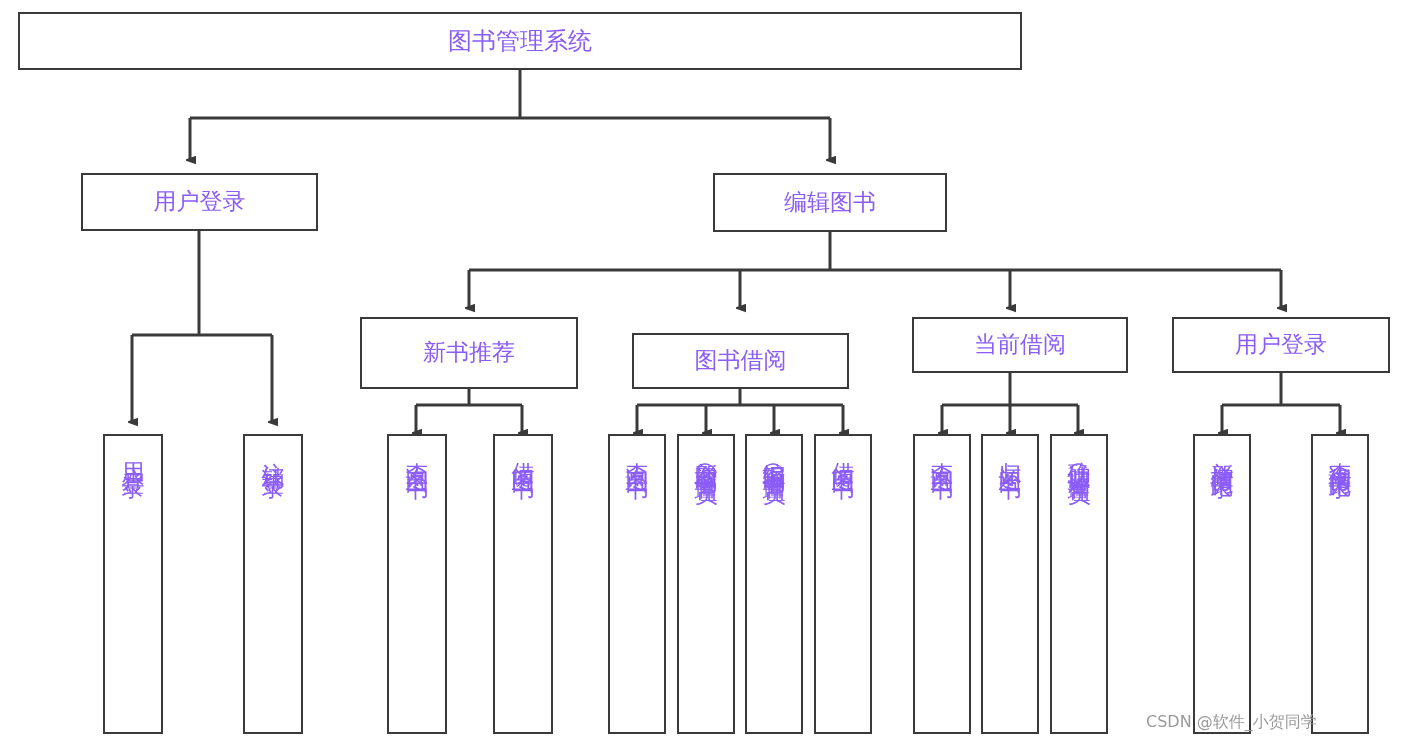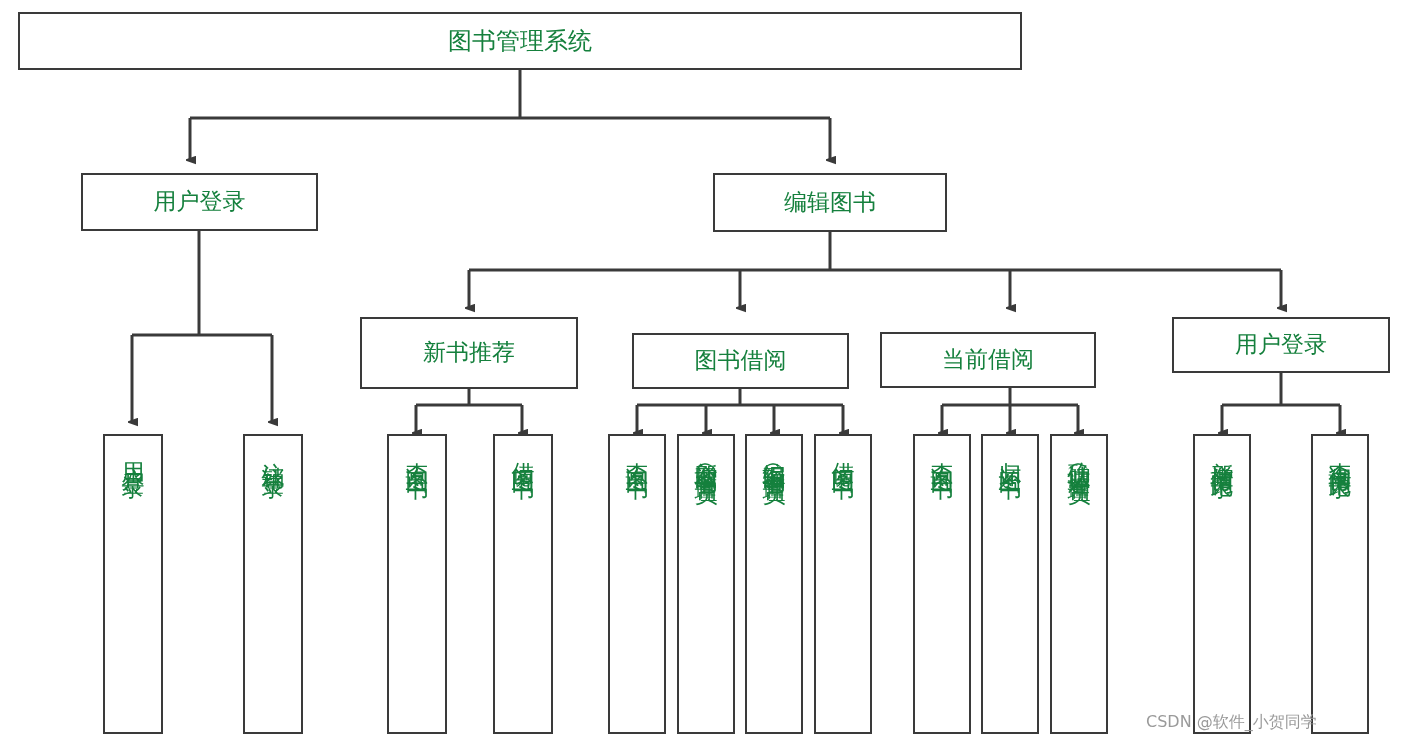"图书管理系统" .node .label { color: #15803d -> #8b5cf6 }
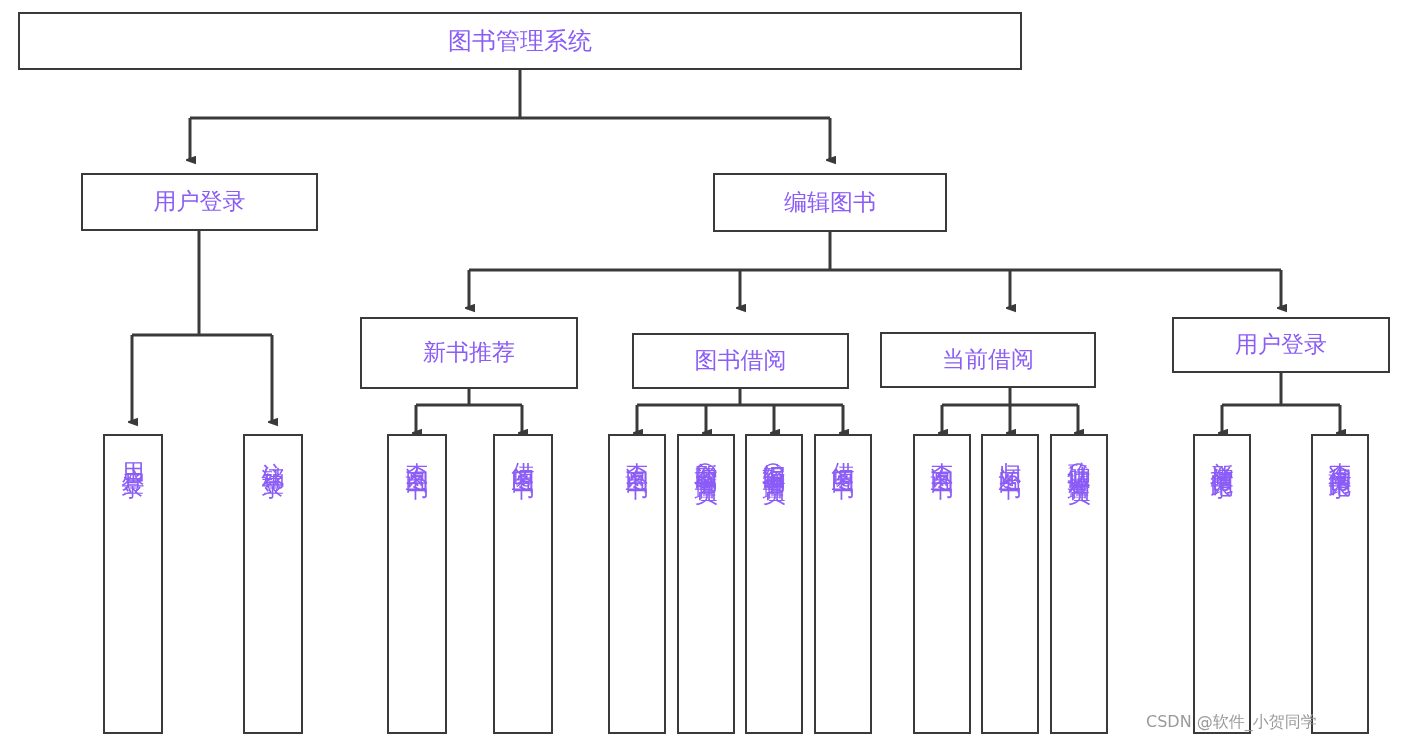"当前借阅" div.node { left: 880px -> 912px; margin-top: 15px -> none }
